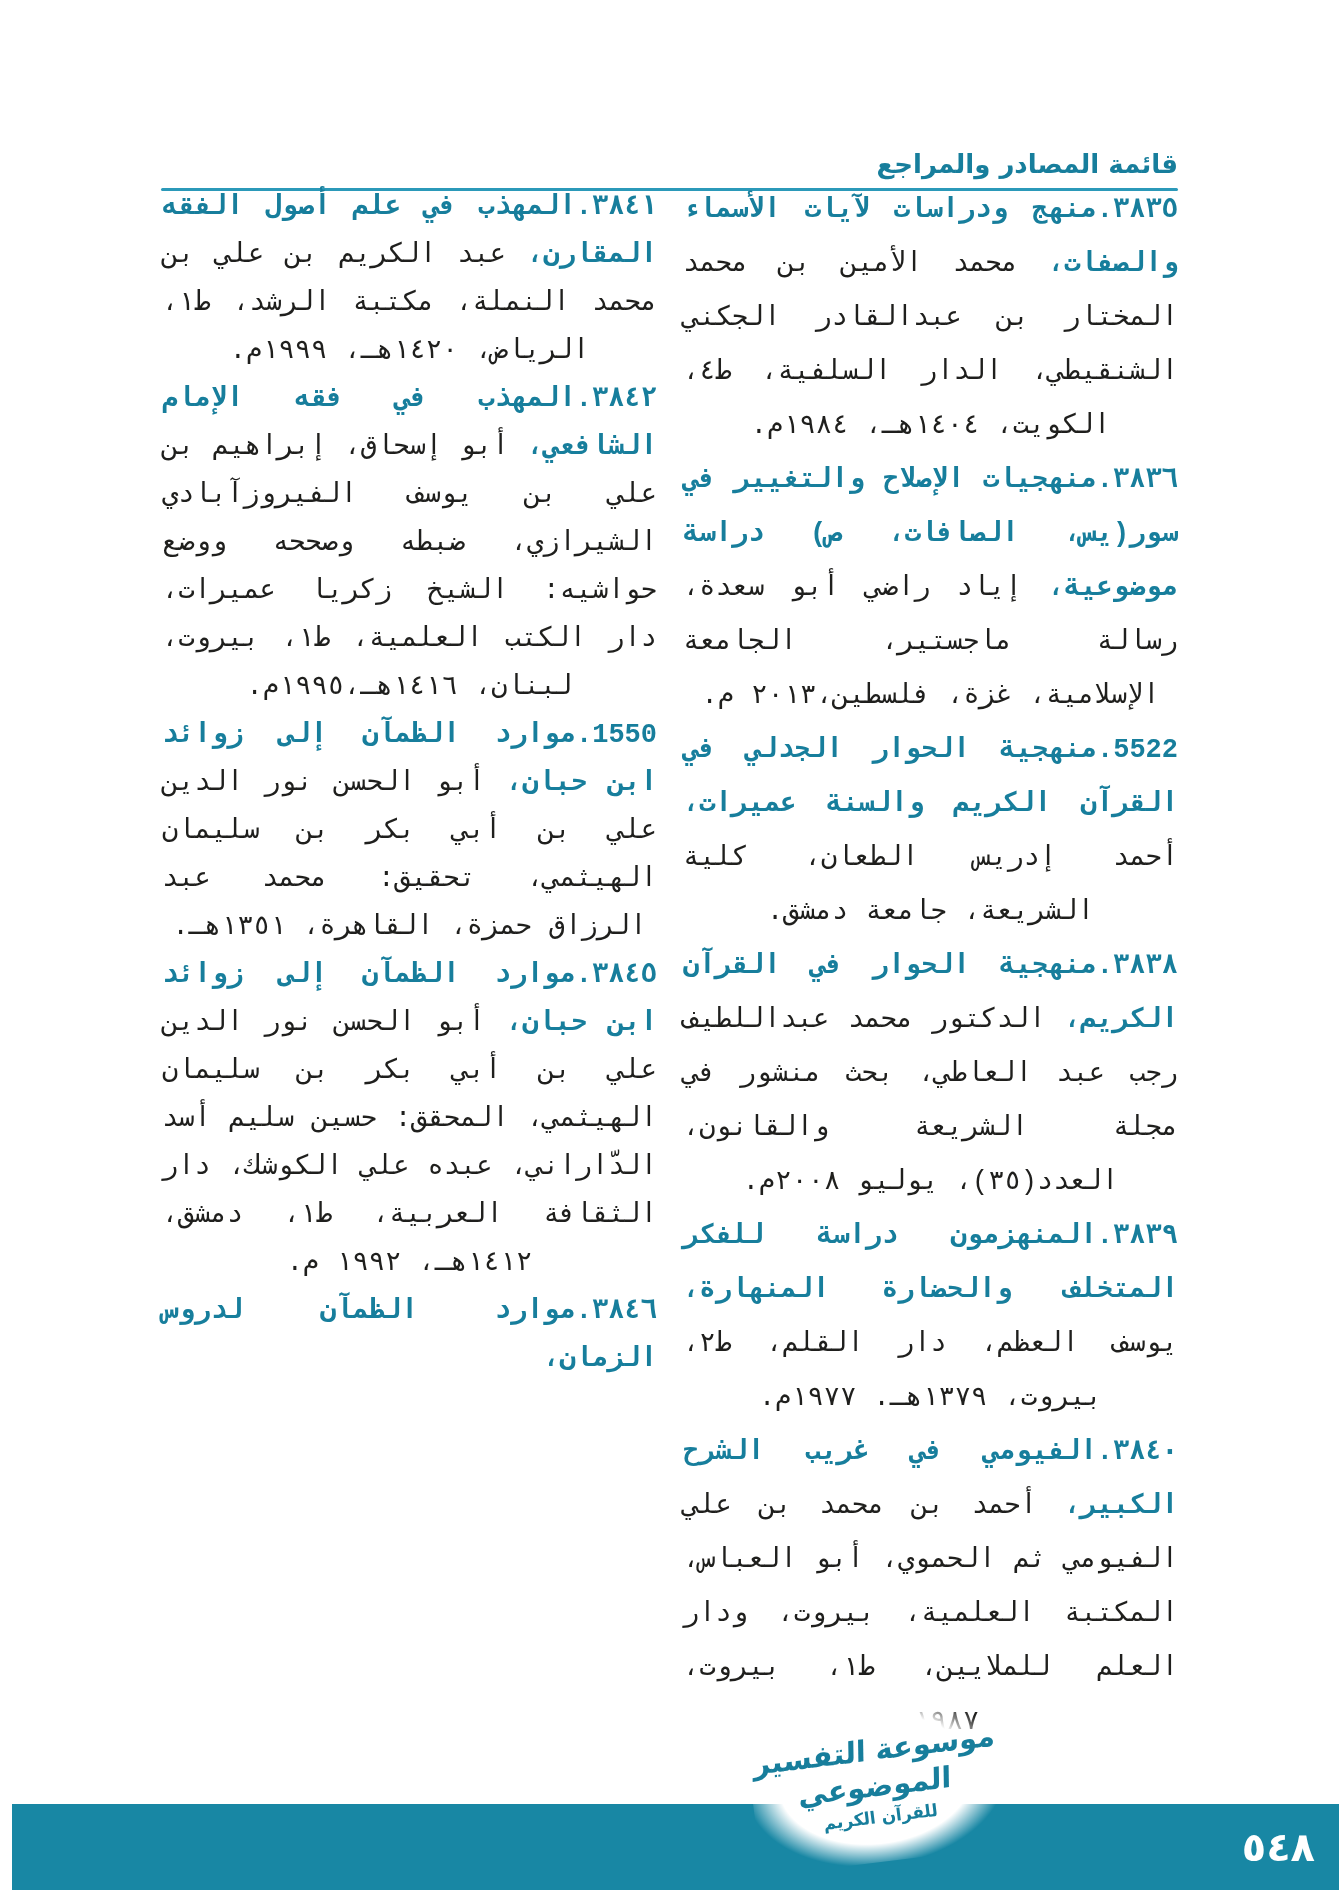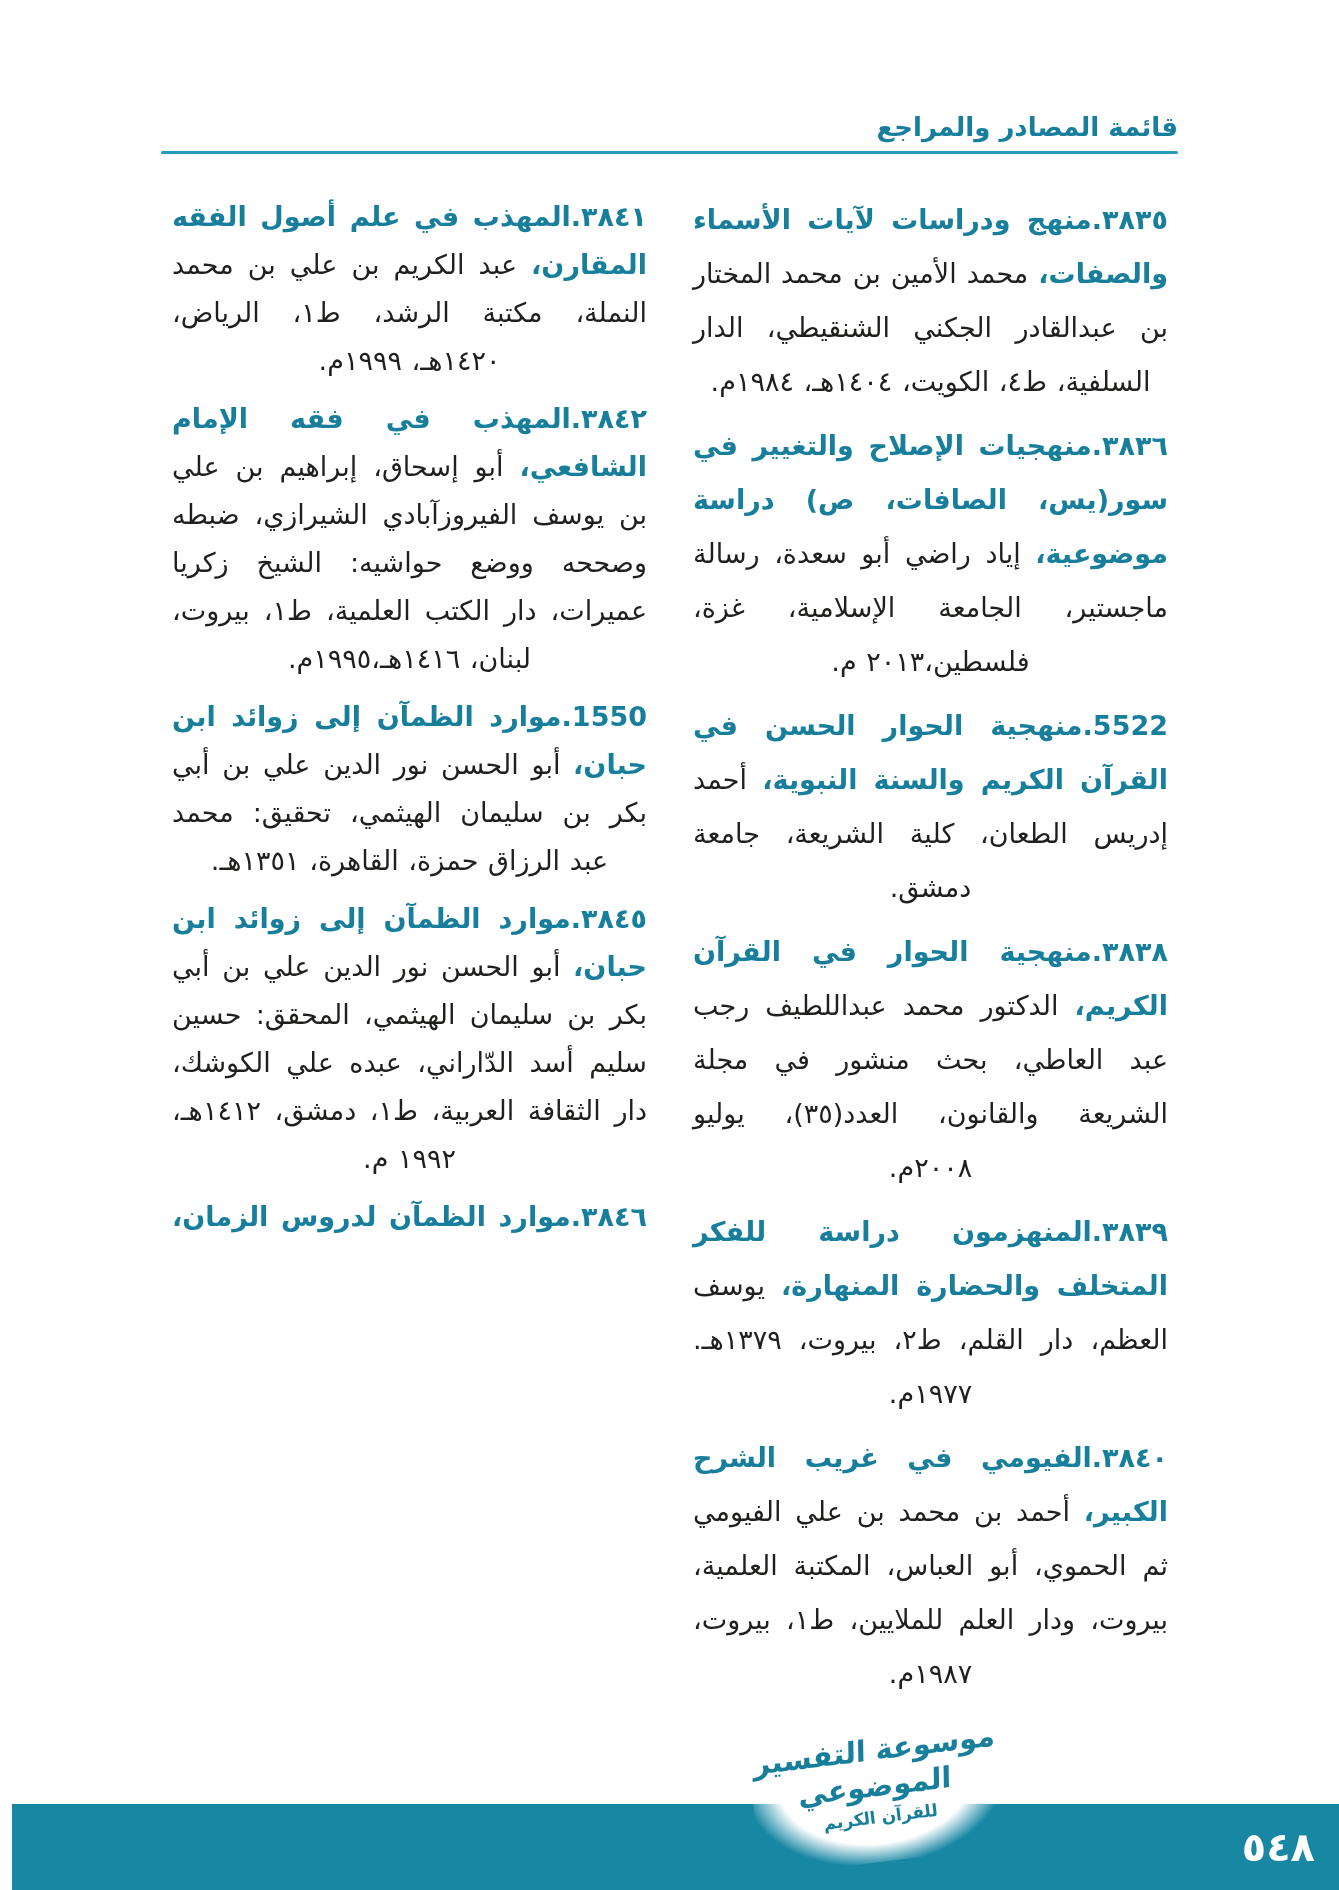"قائمة المصادر والمراجع" .header-title { margin-top: none -> 37px }
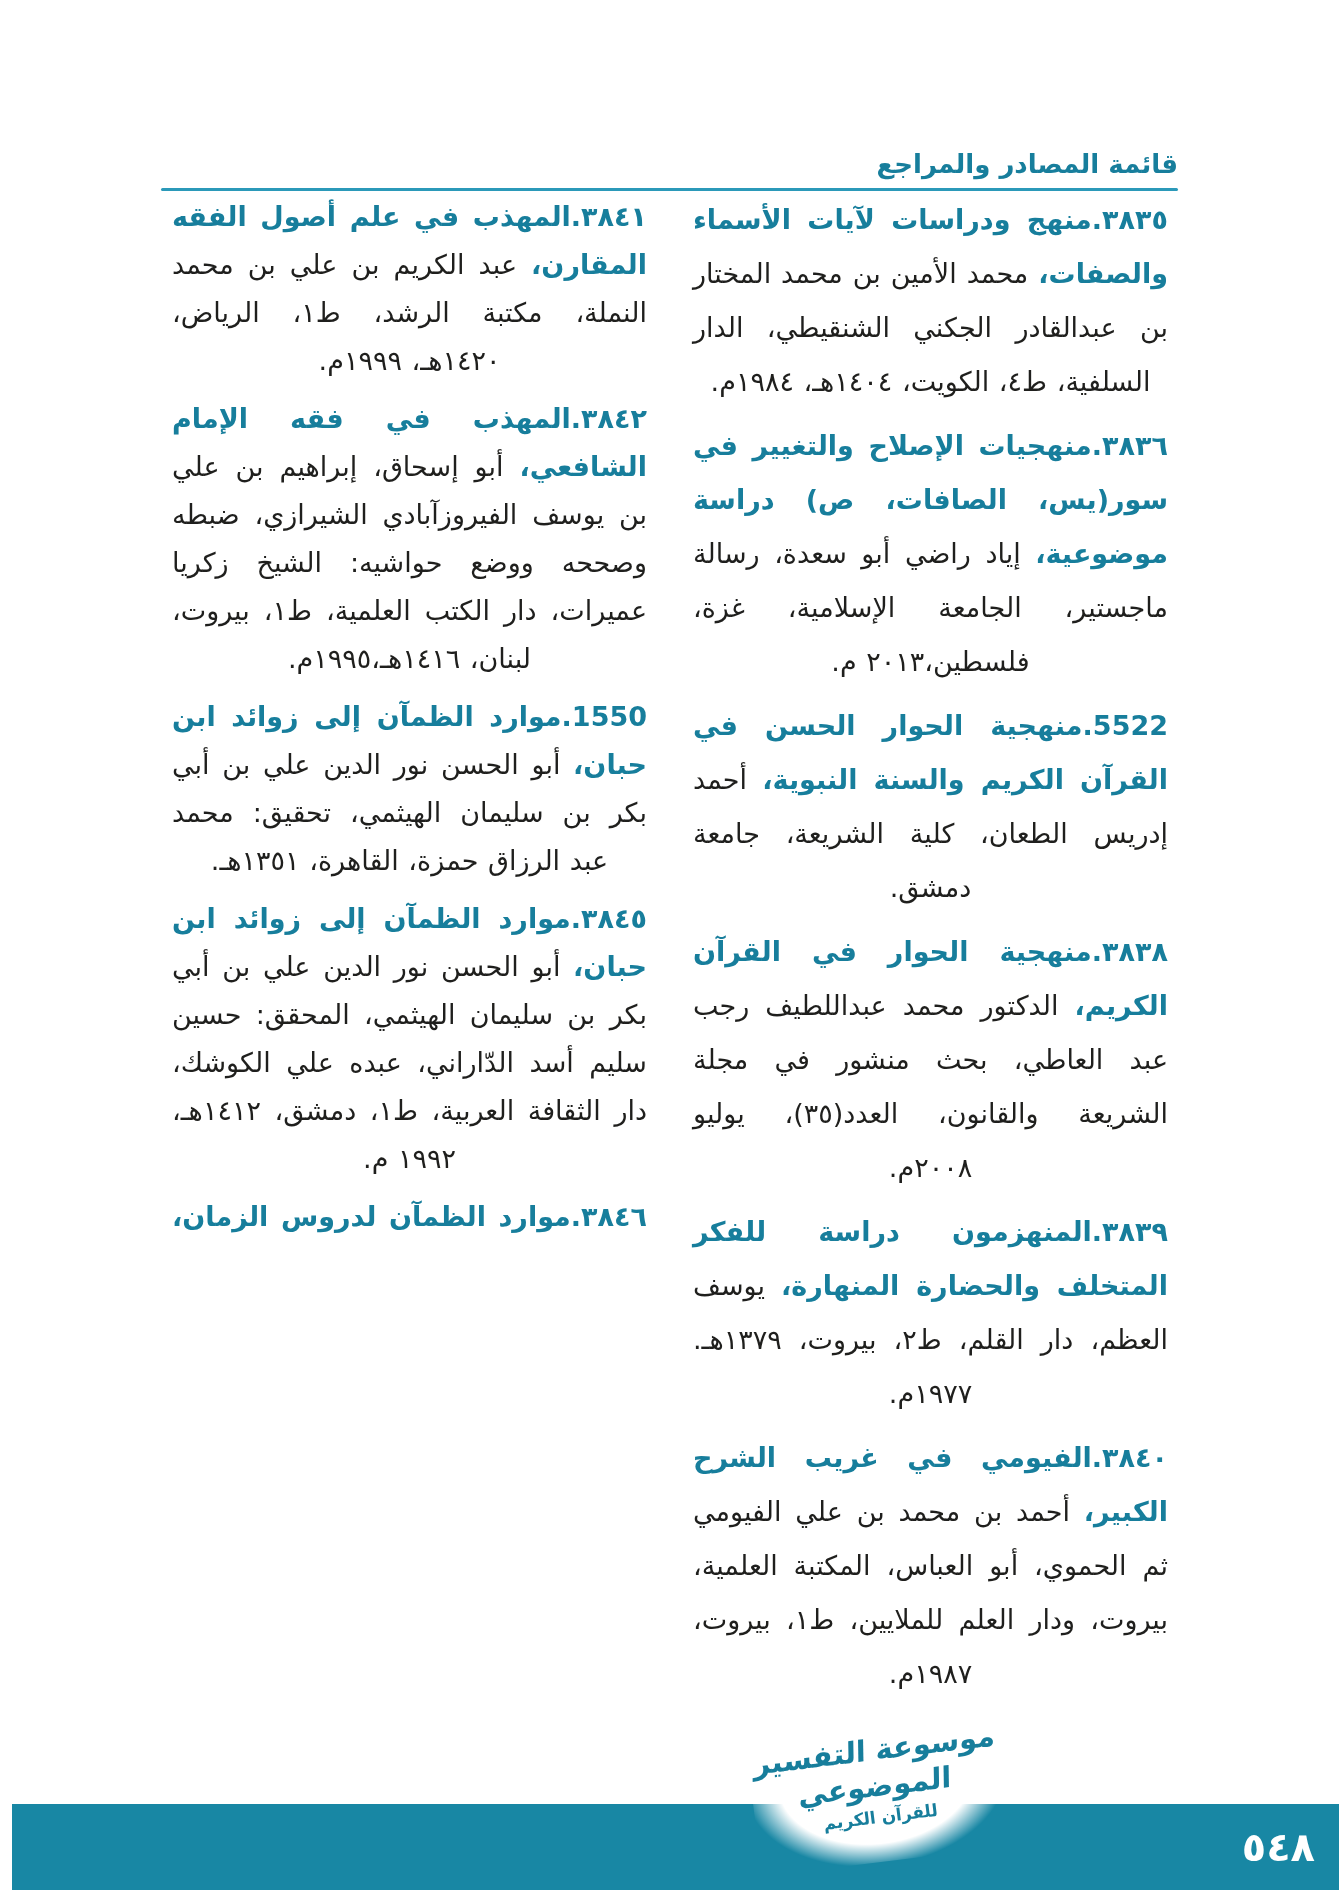"٣٨٤١.المهذب في علم أصول الفقه" .entry { font-family: none -> Liberation Mono, monospace; margin: 10px -> 0 }
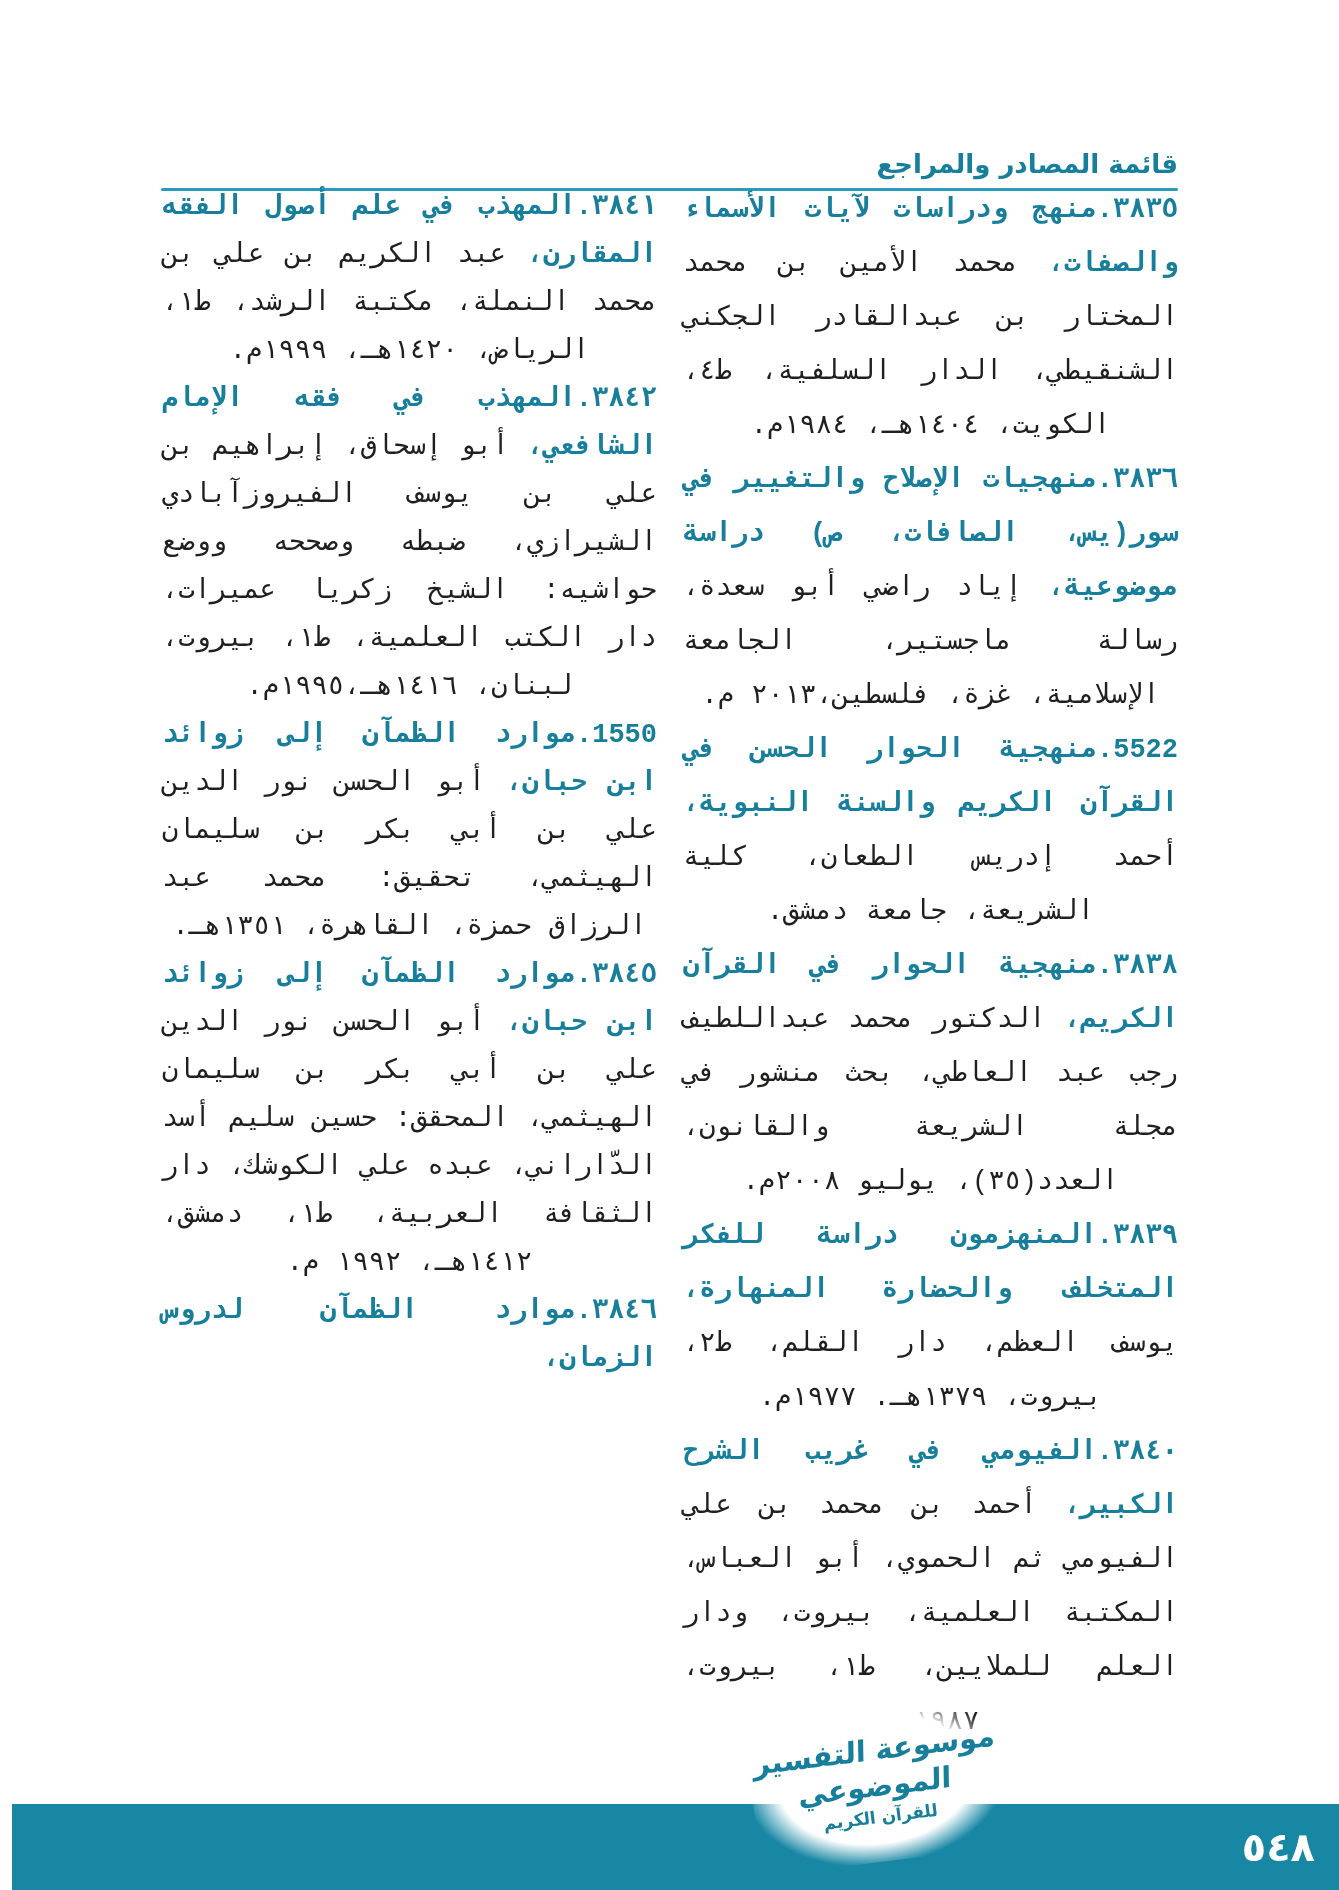"منهجية الحوار الحسن في القرآن" span.title { text: الحسن في القرآن الكريم والسنة النبوية -> الجدلي في القرآن الكريم والسنة عميرات }
